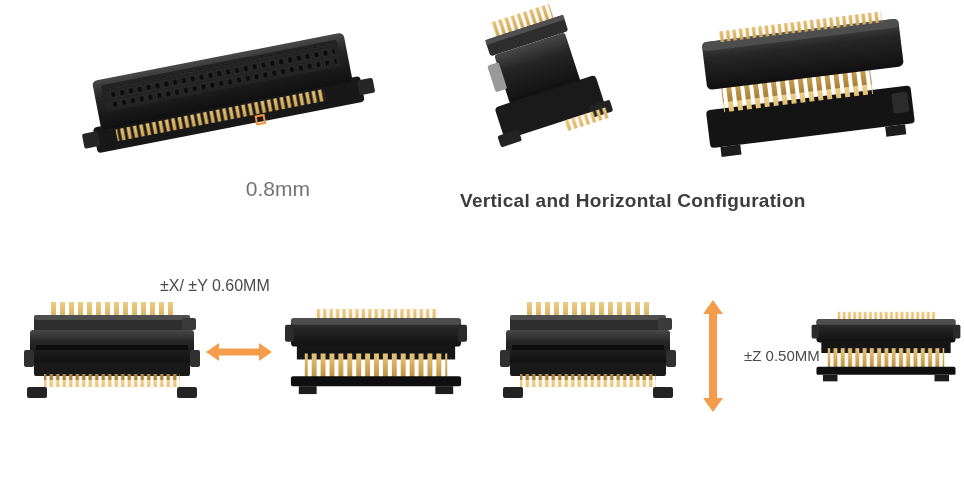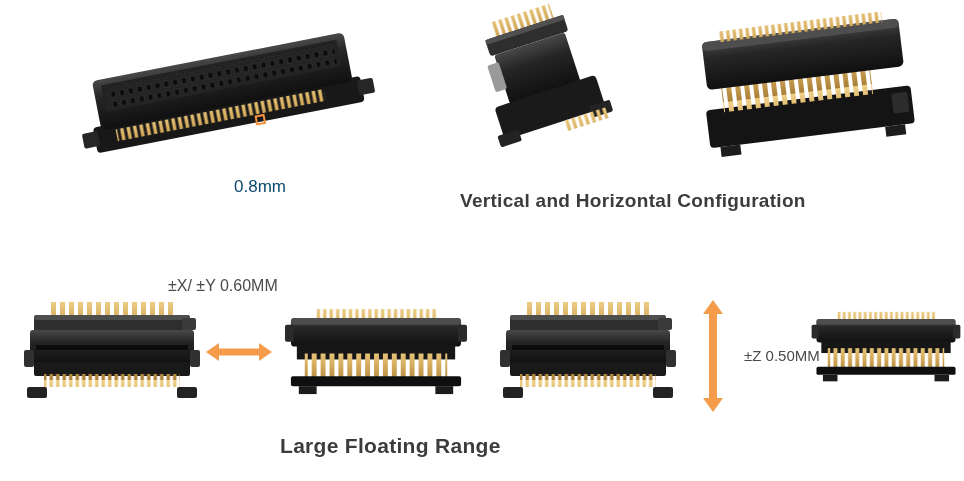"0.8mm" div.abs { color: #0c4a6e -> #737373; font-size: 17px -> 21px; text-align: center -> right }
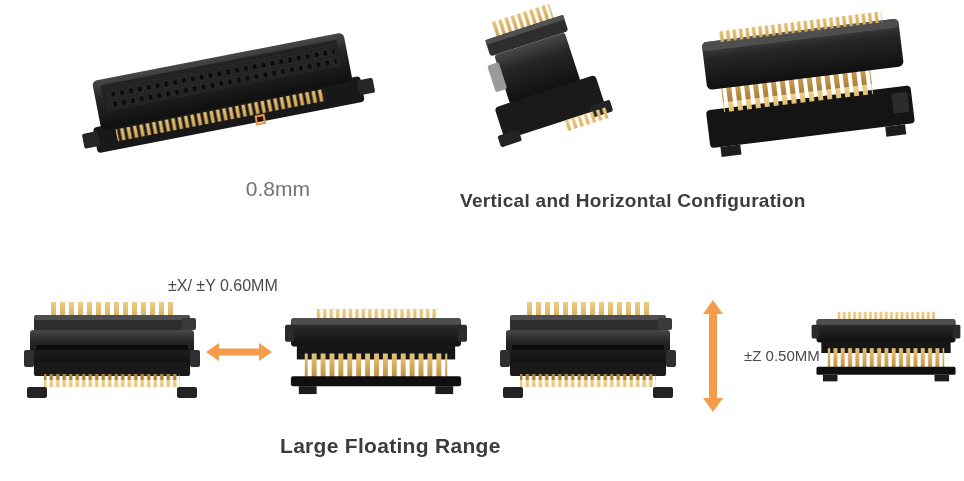"±X/ ±Y 0.60MM" div.abs { left: 168px -> 160px }
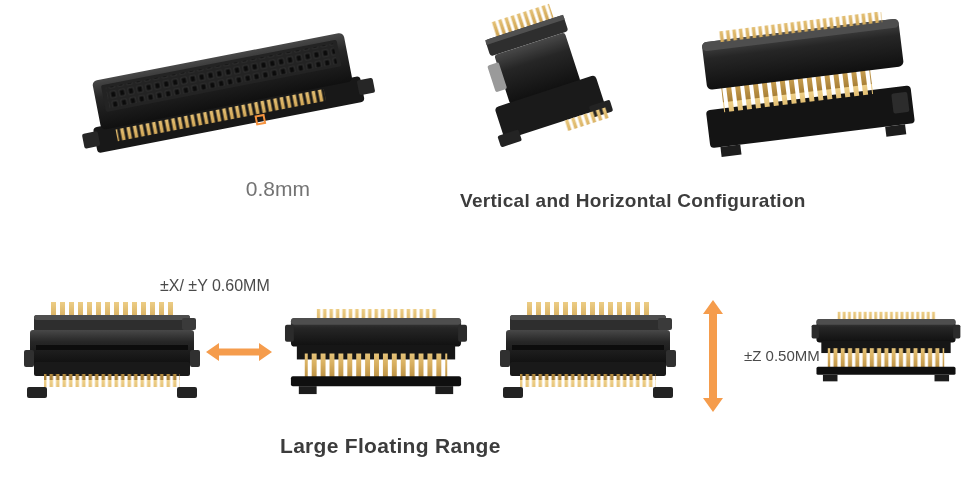"Large Floating Range" div.abs { html: <div>Large Floating Range</div> -> none }
